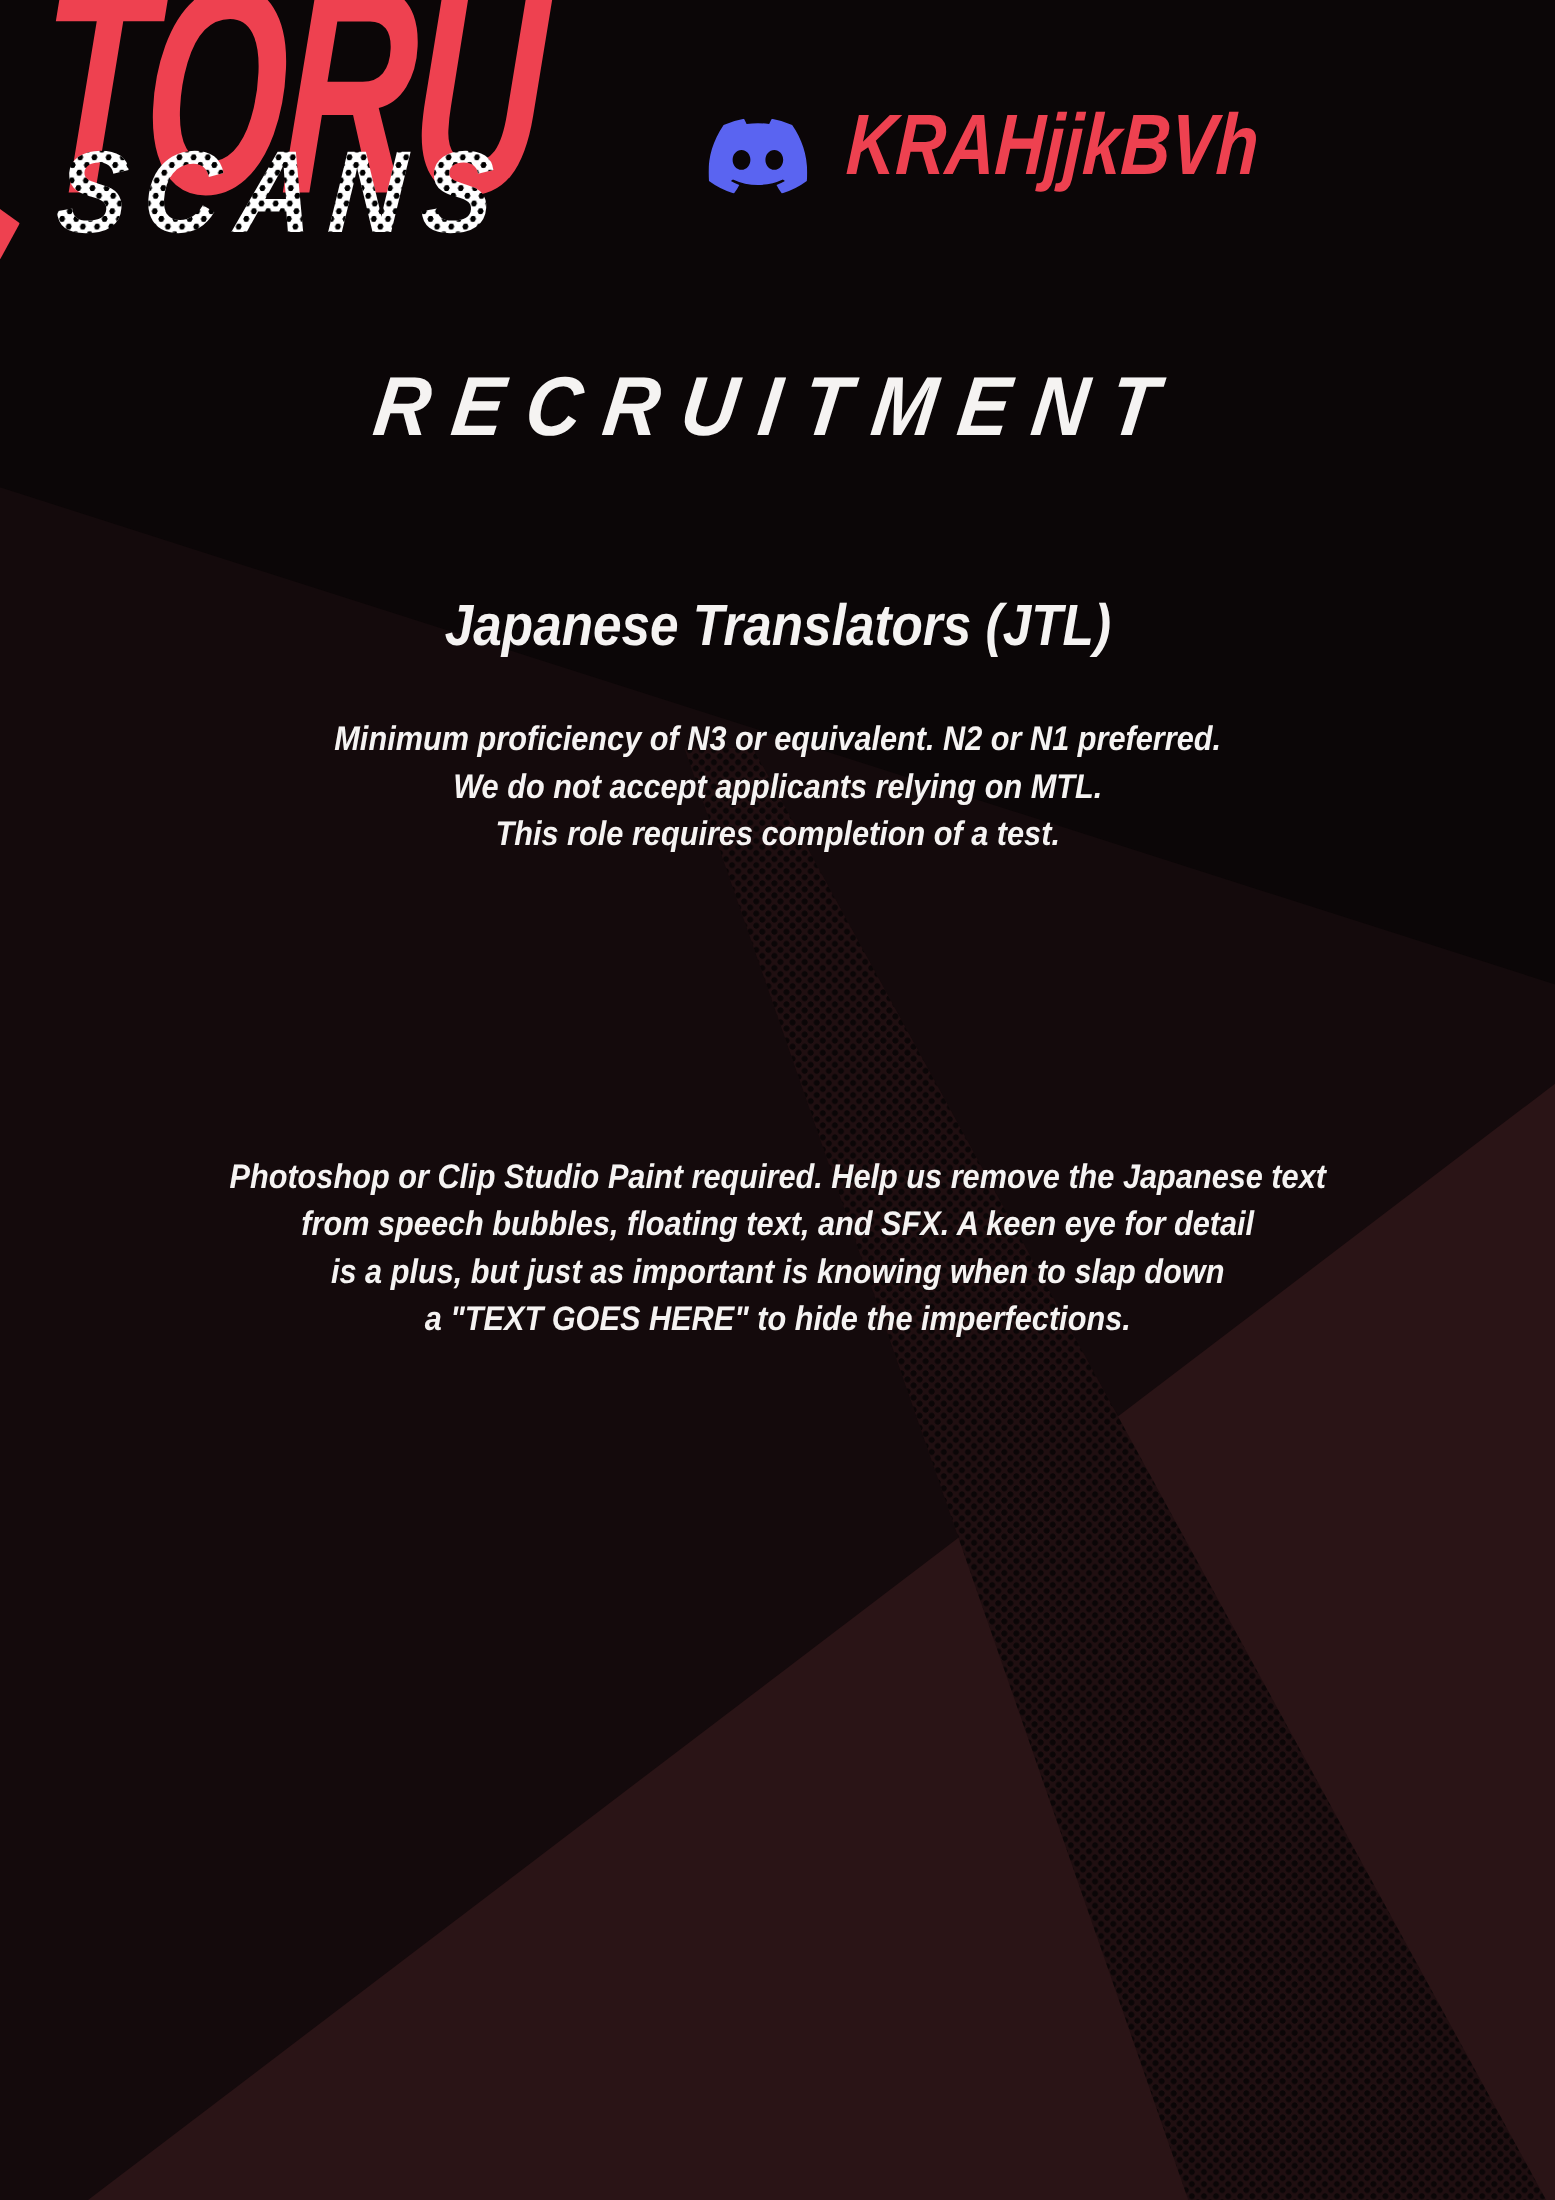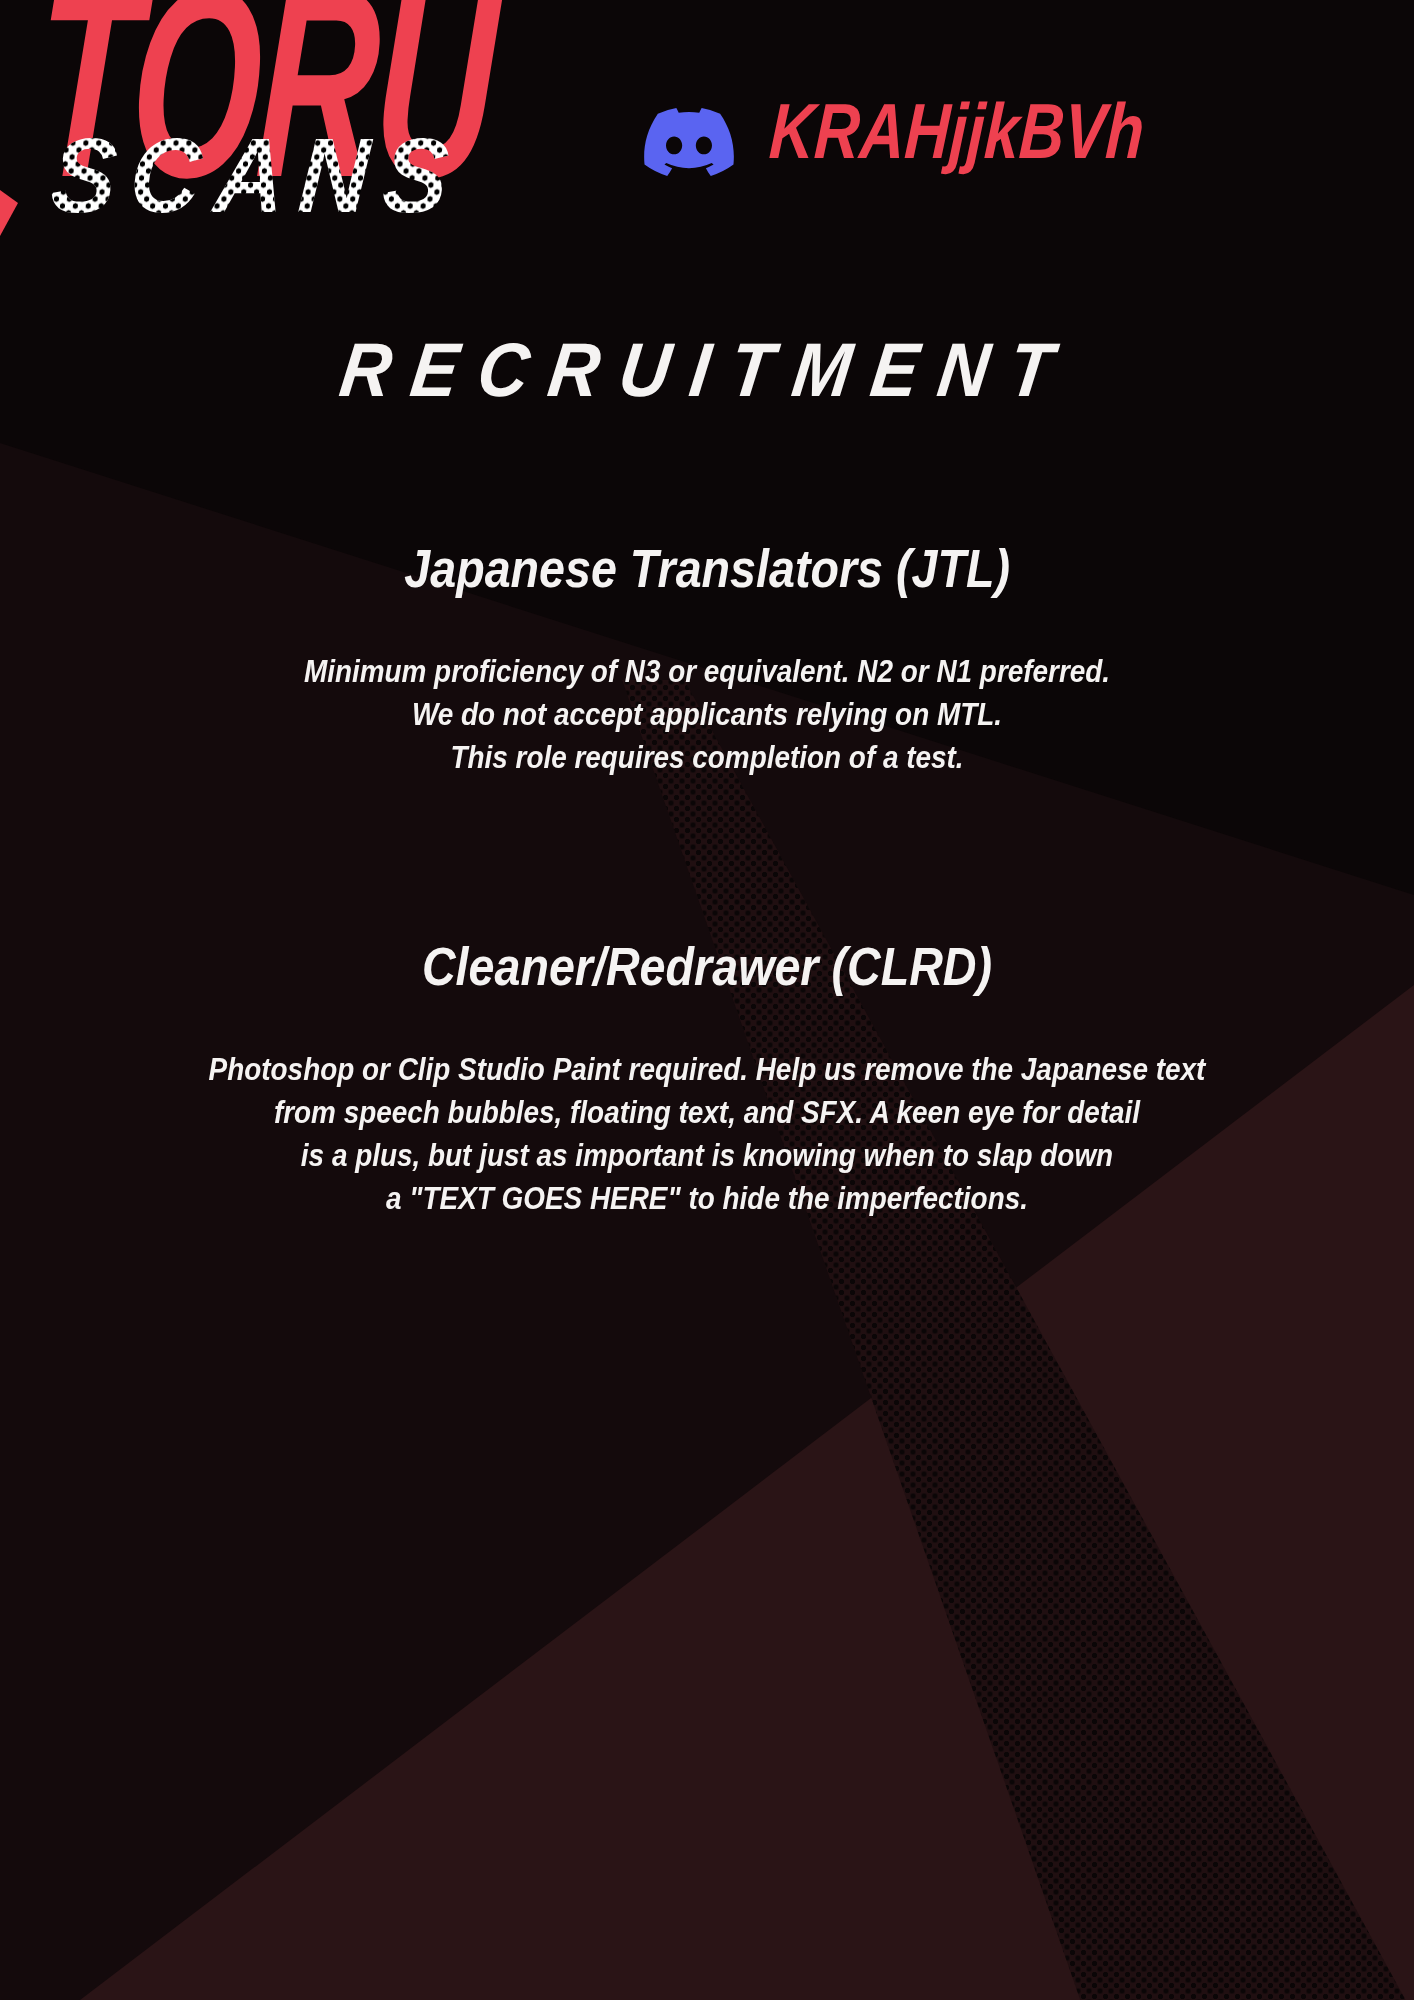"Cleaner/Redrawer (CLRD)" div.sec-title { html: <div> <span>Cleaner/Redrawer (CLRD)</span> </div> -> none }
